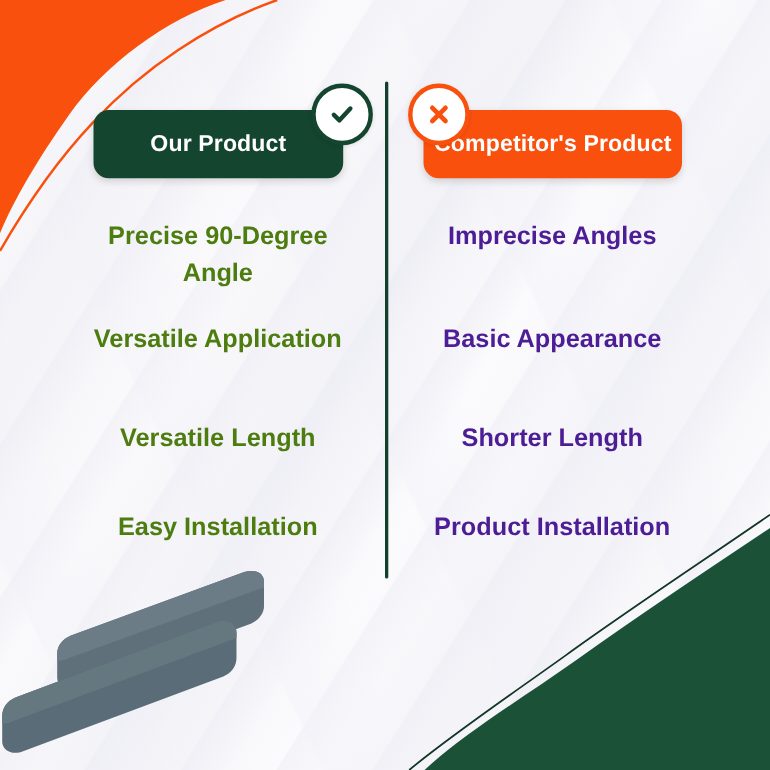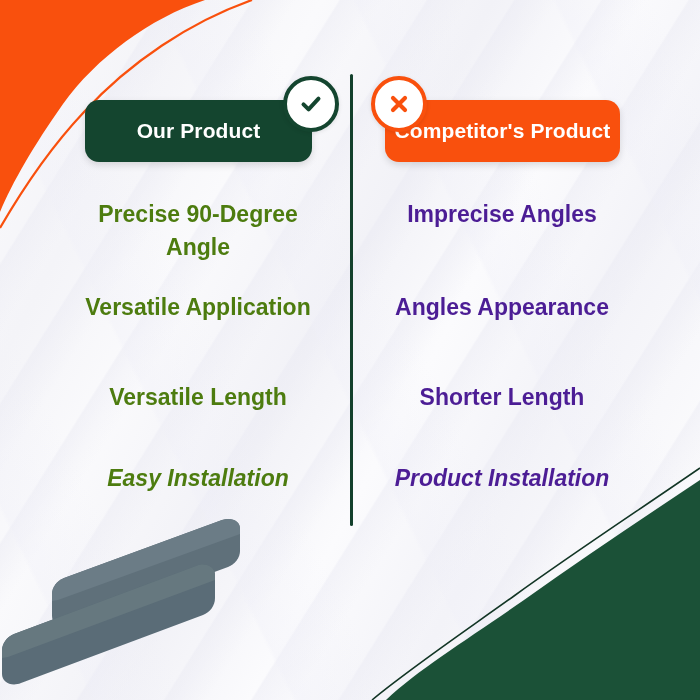"Angles Appearance" div.feature { text: Angles -> Basic }
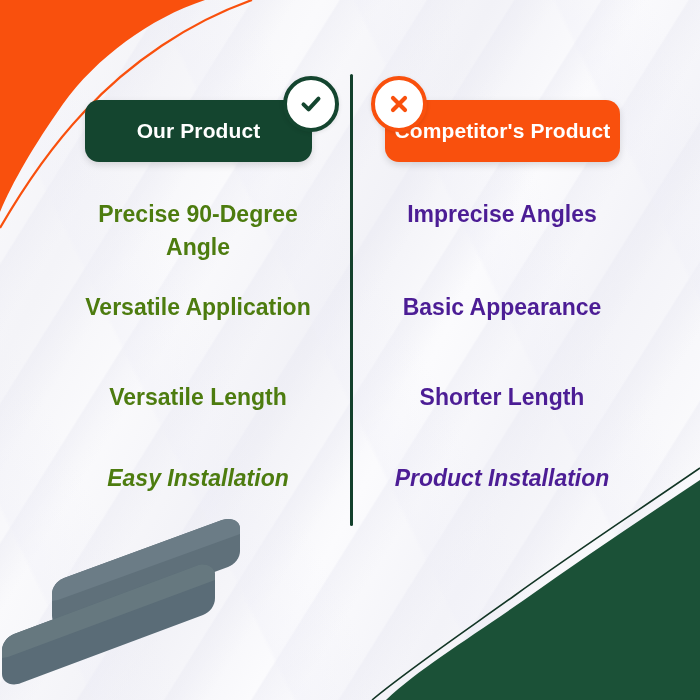"Easy Installation" .row3 { font-style: italic -> none }
